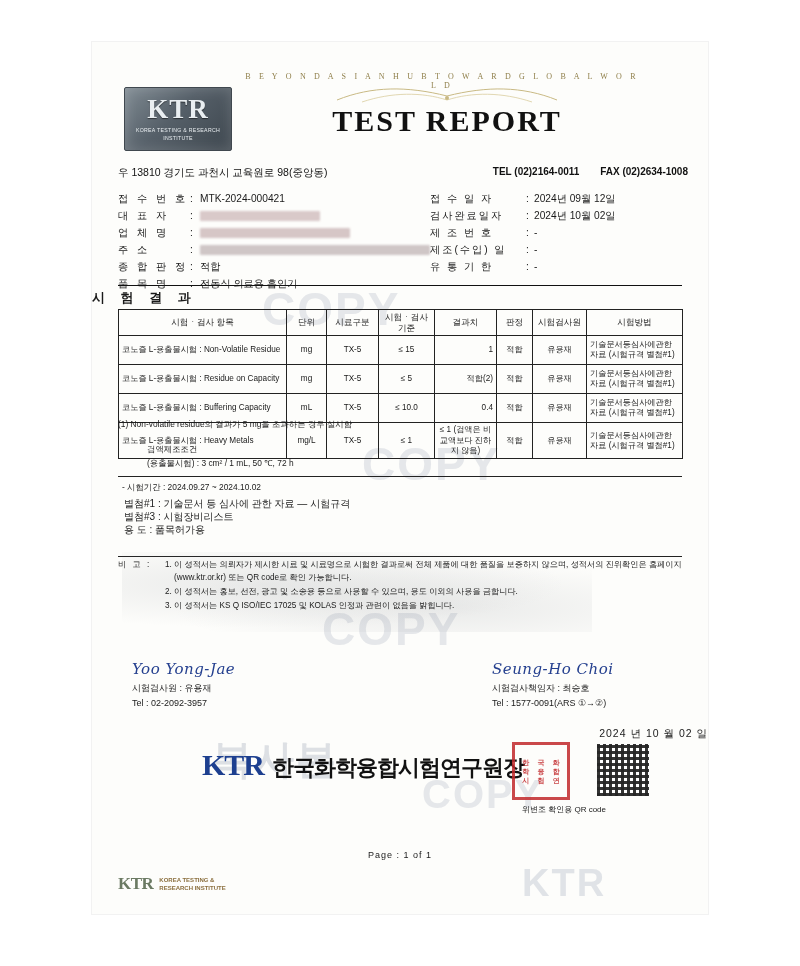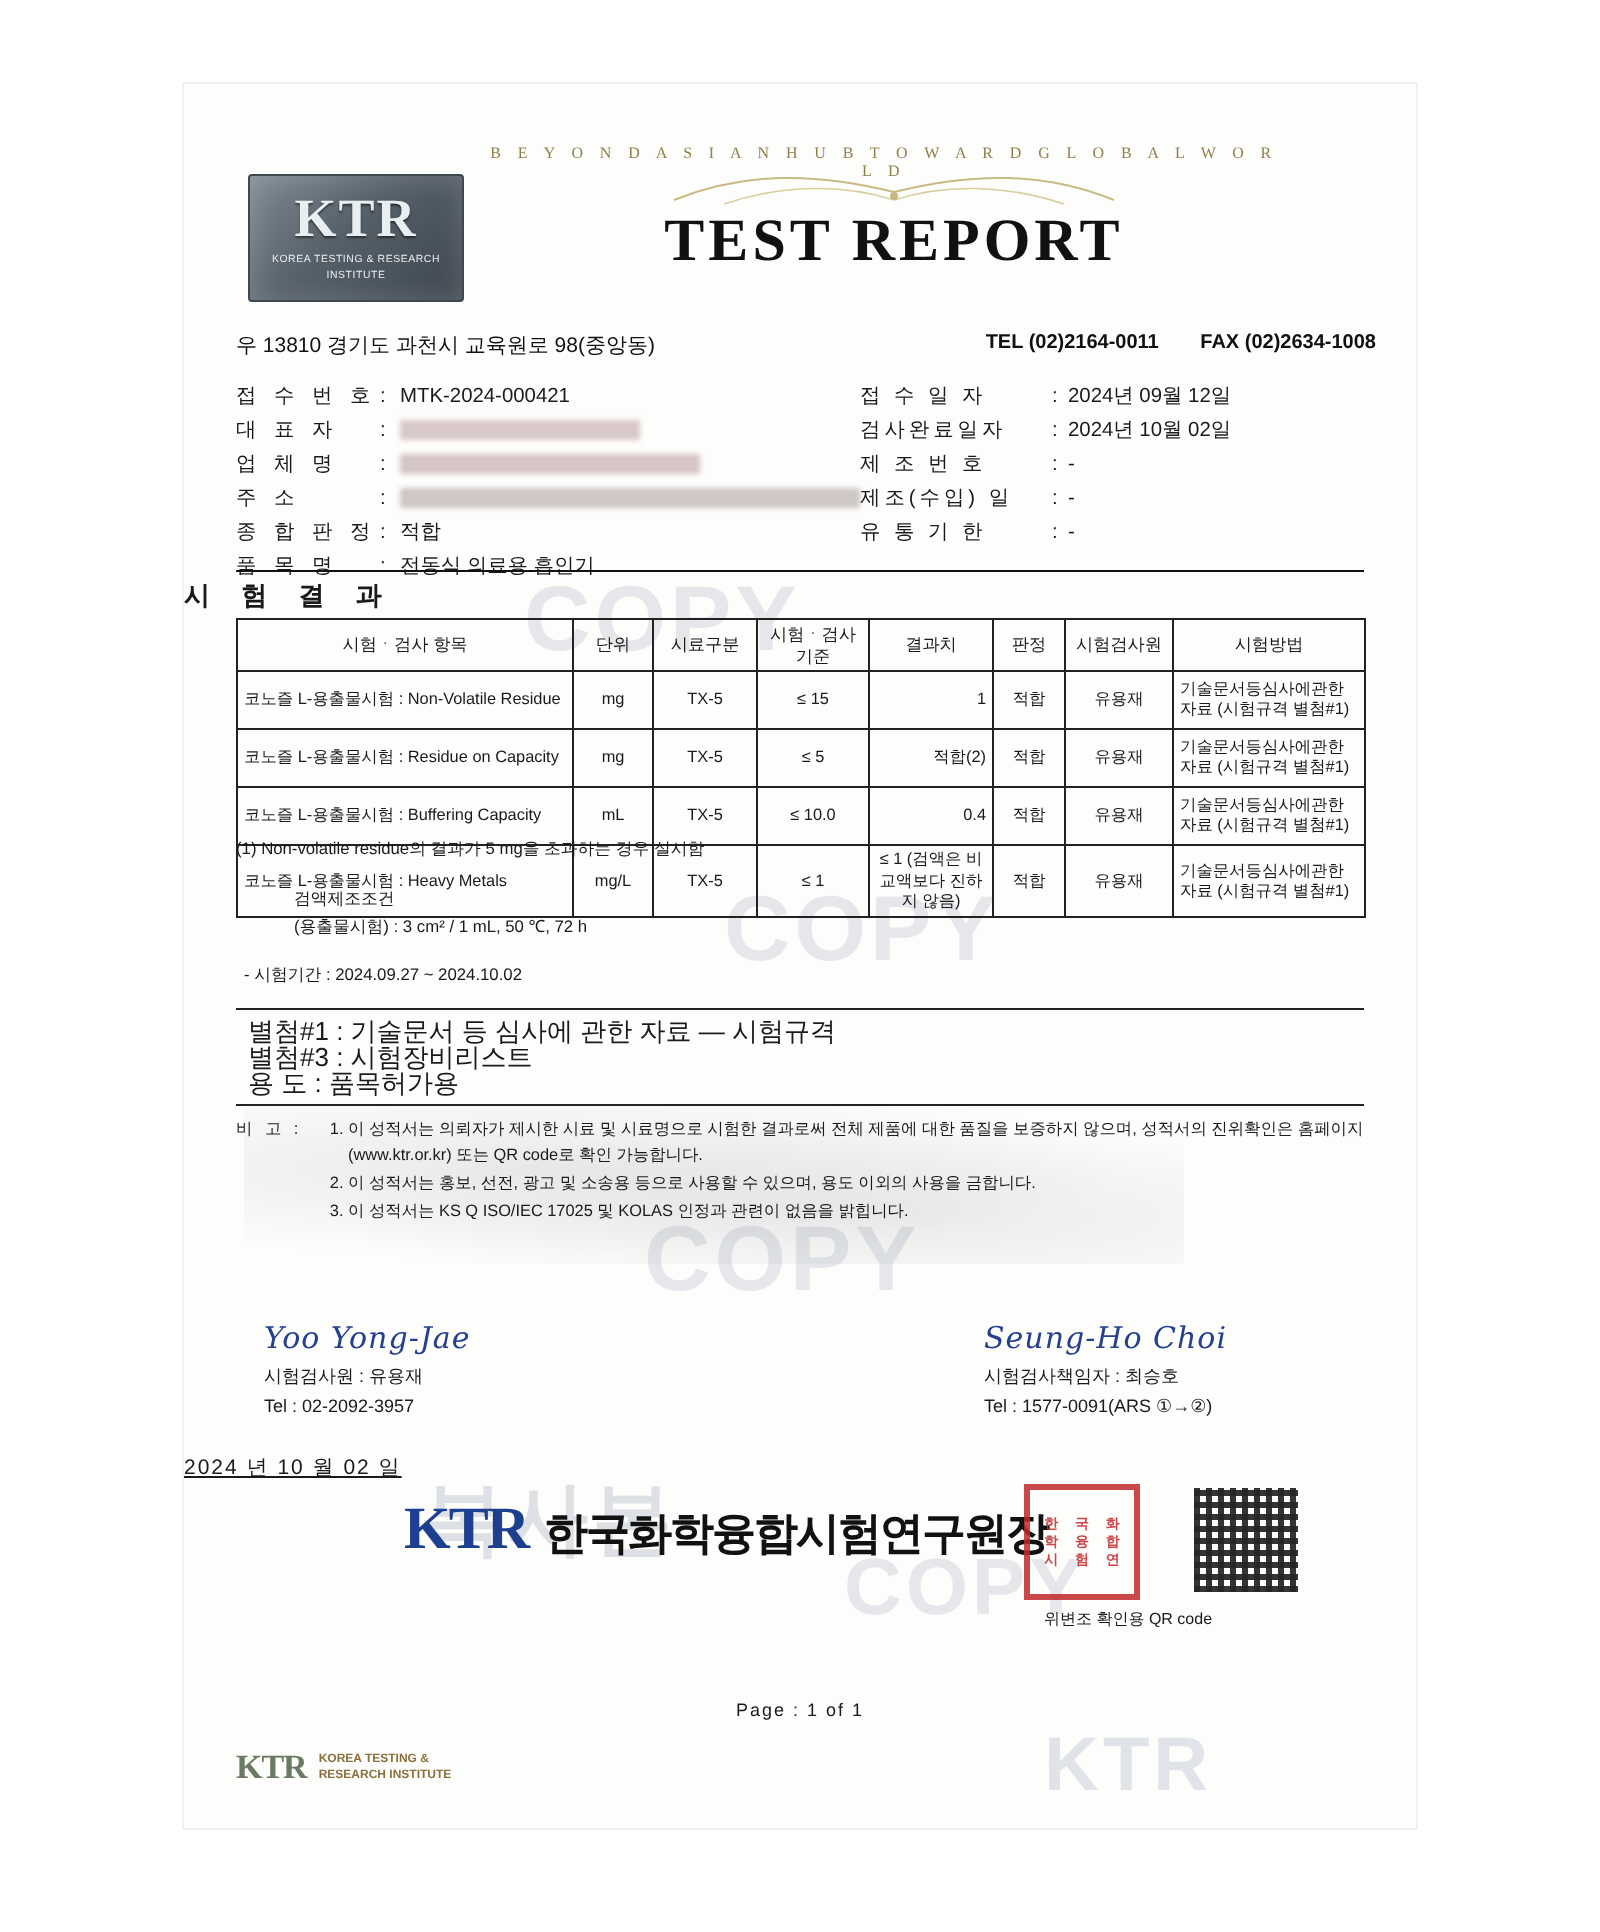"별첨#1 : 기술문서 등 심사에" .attbox { font-size: 13px -> 10px; padding: 4px 6px -> 20px 6px; top: 462px -> 434px }
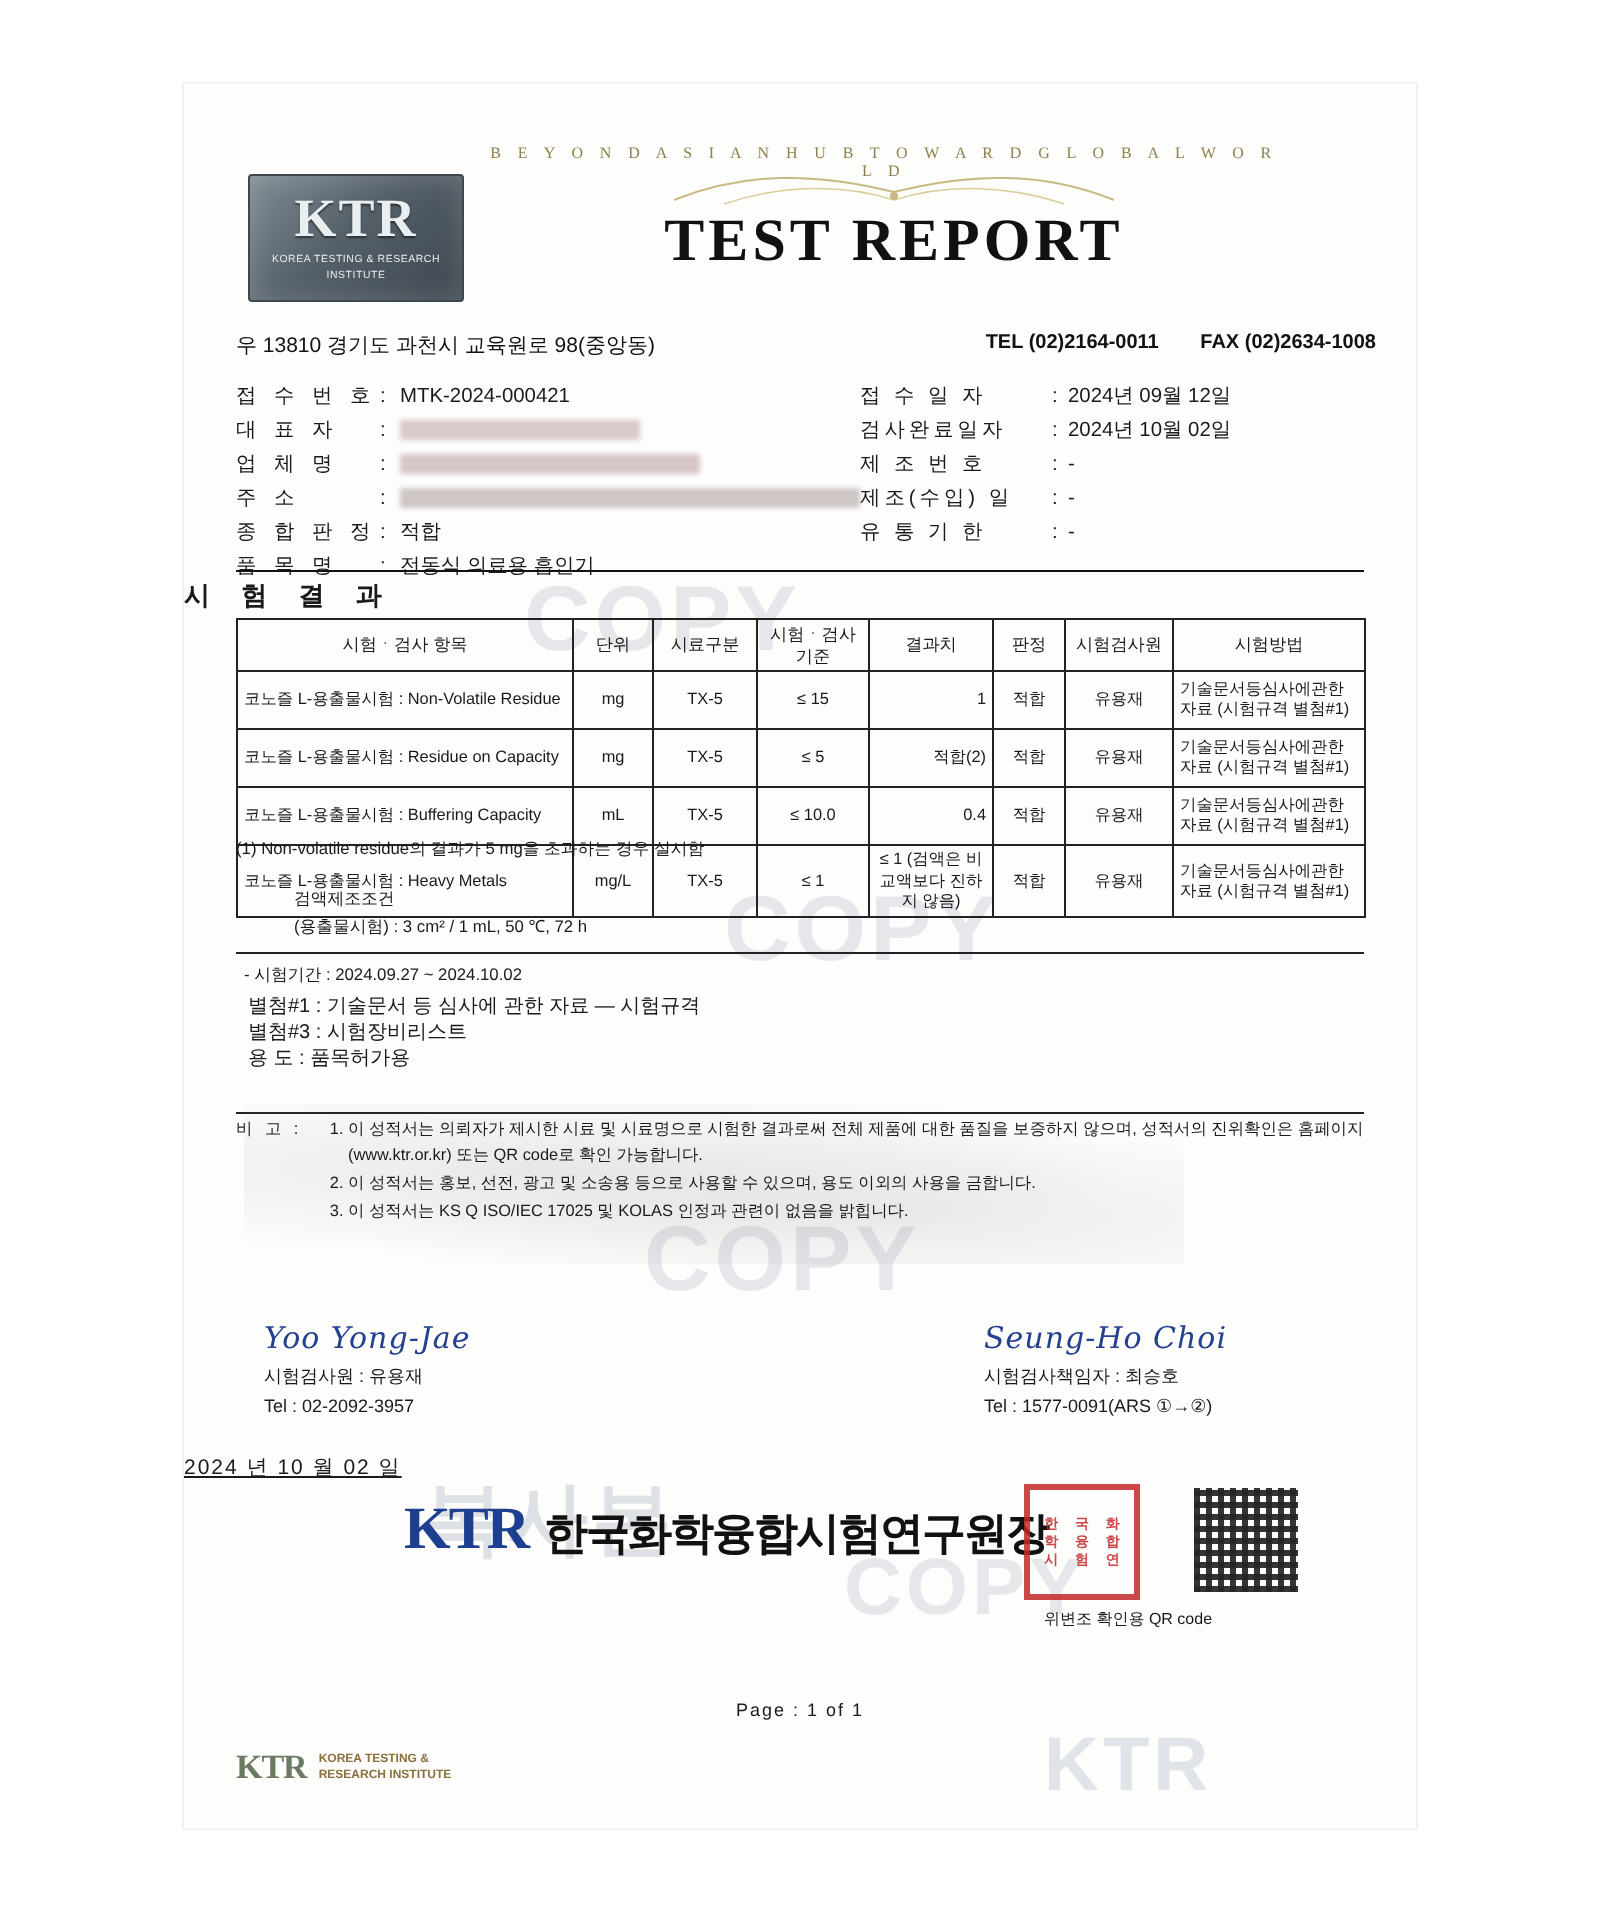"2024 년 10 월 02" .date-line { text-align: left -> right; text-decoration: underline -> none }
